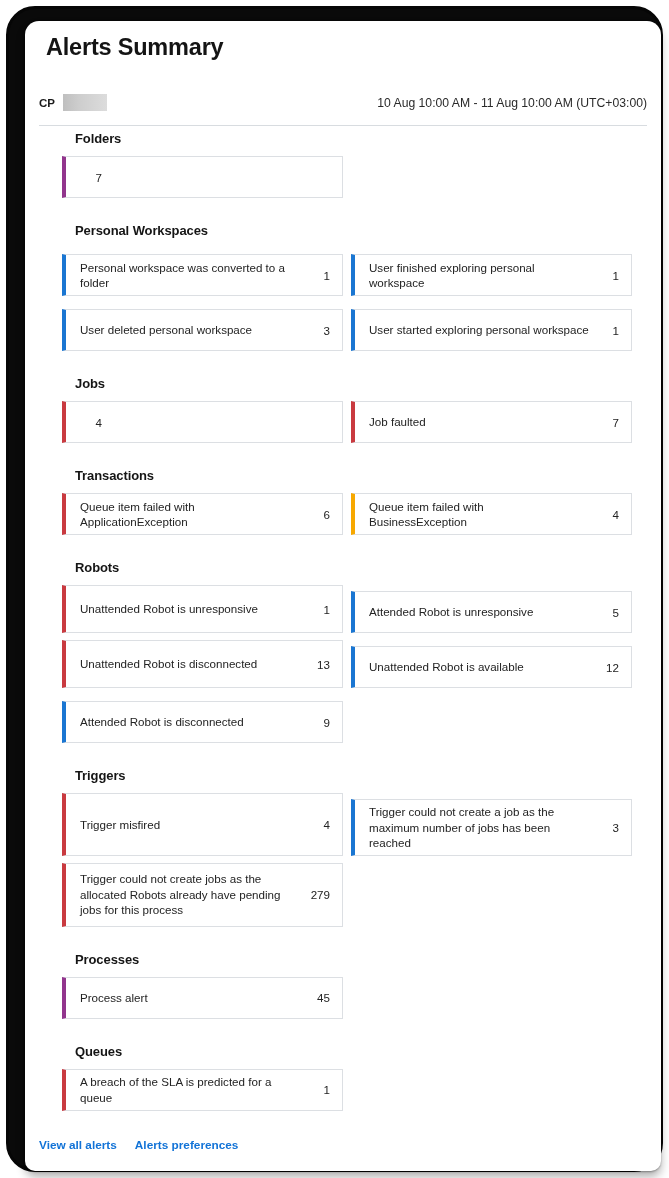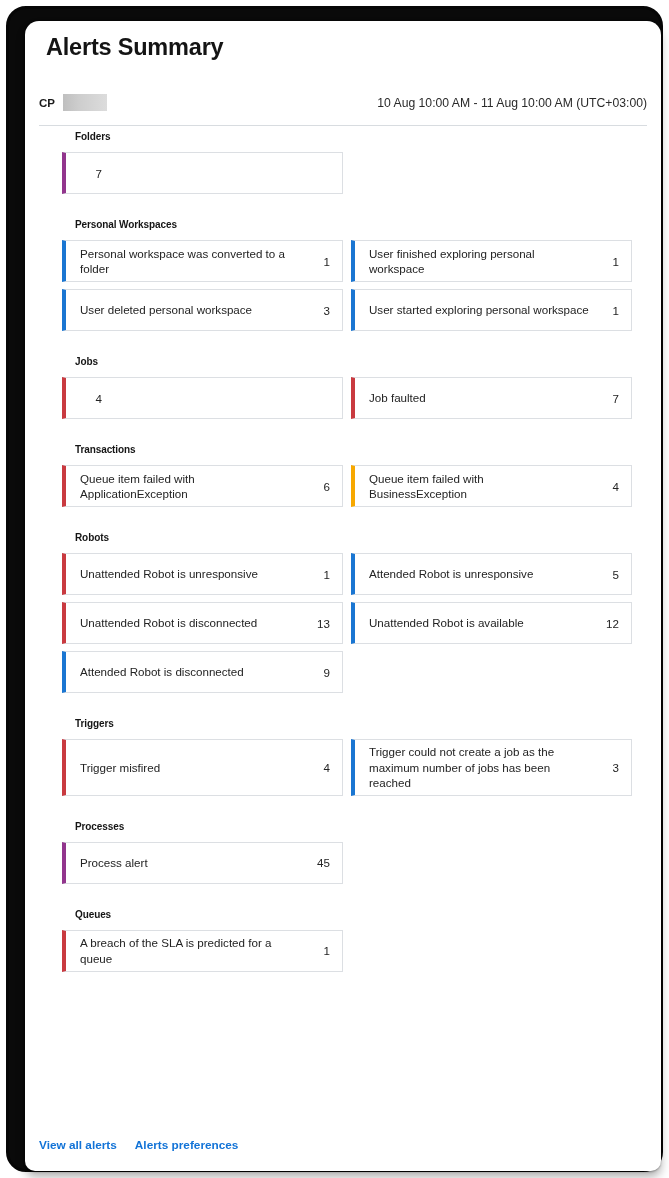"Alerts Summary" #outer-frame { border-radius: 20px -> 29px }
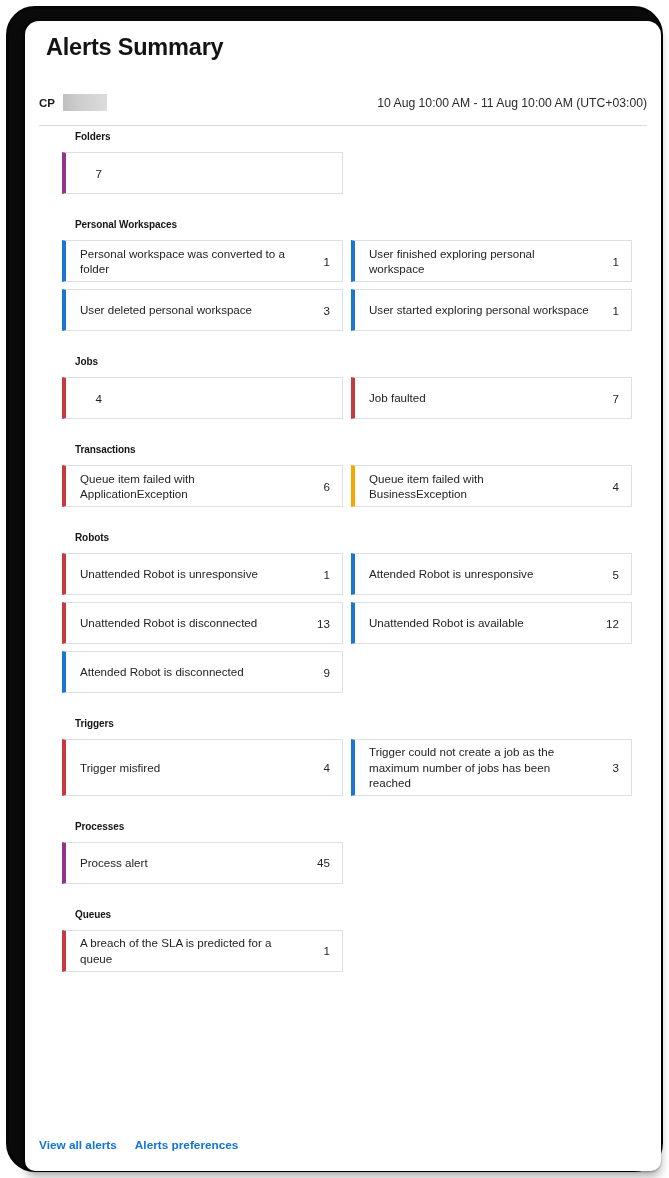"Folders" .section-title { font-size: 10px -> 13px }
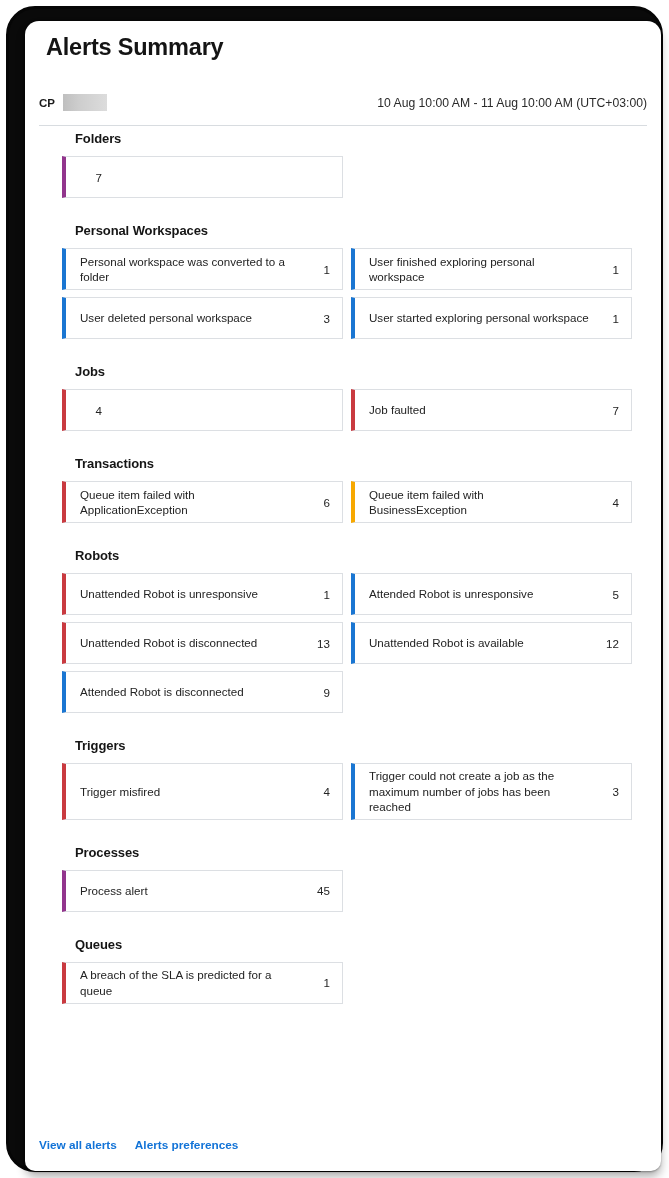"Personal workspace was converted to" .card.accent-blue { margin-top: none -> 6px }
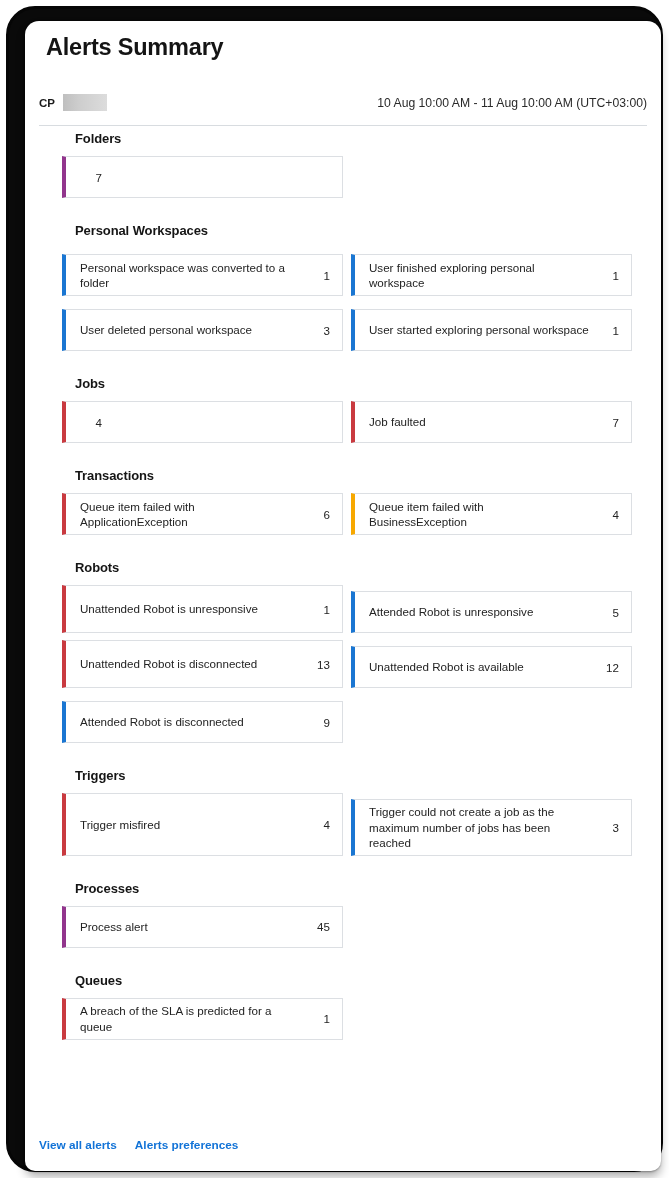"Trigger could not create jobs" div.card-row { html: none -> <div> <div> <div>Trigger could not create jobs as the allocated Robots already have pending jobs for this process</div> <div>279</div> </div> <div></div> </div> }
